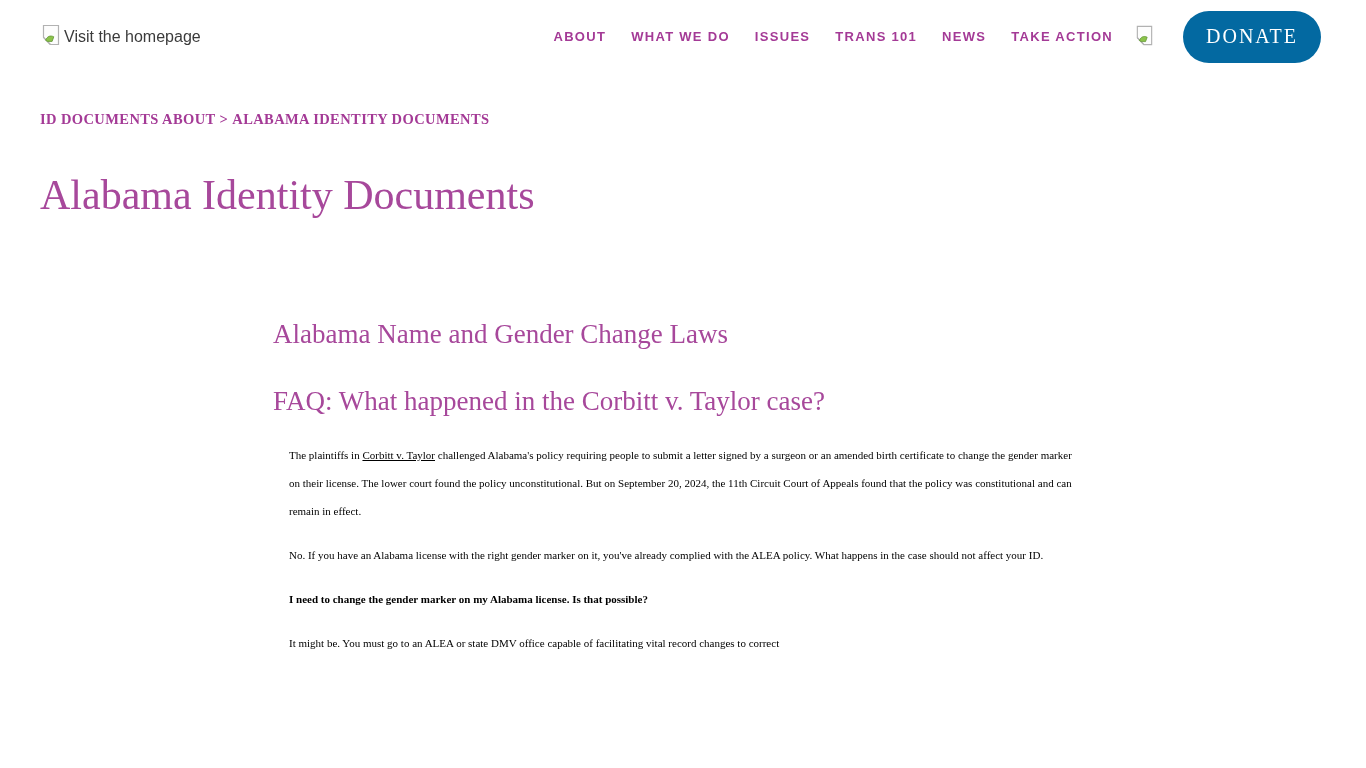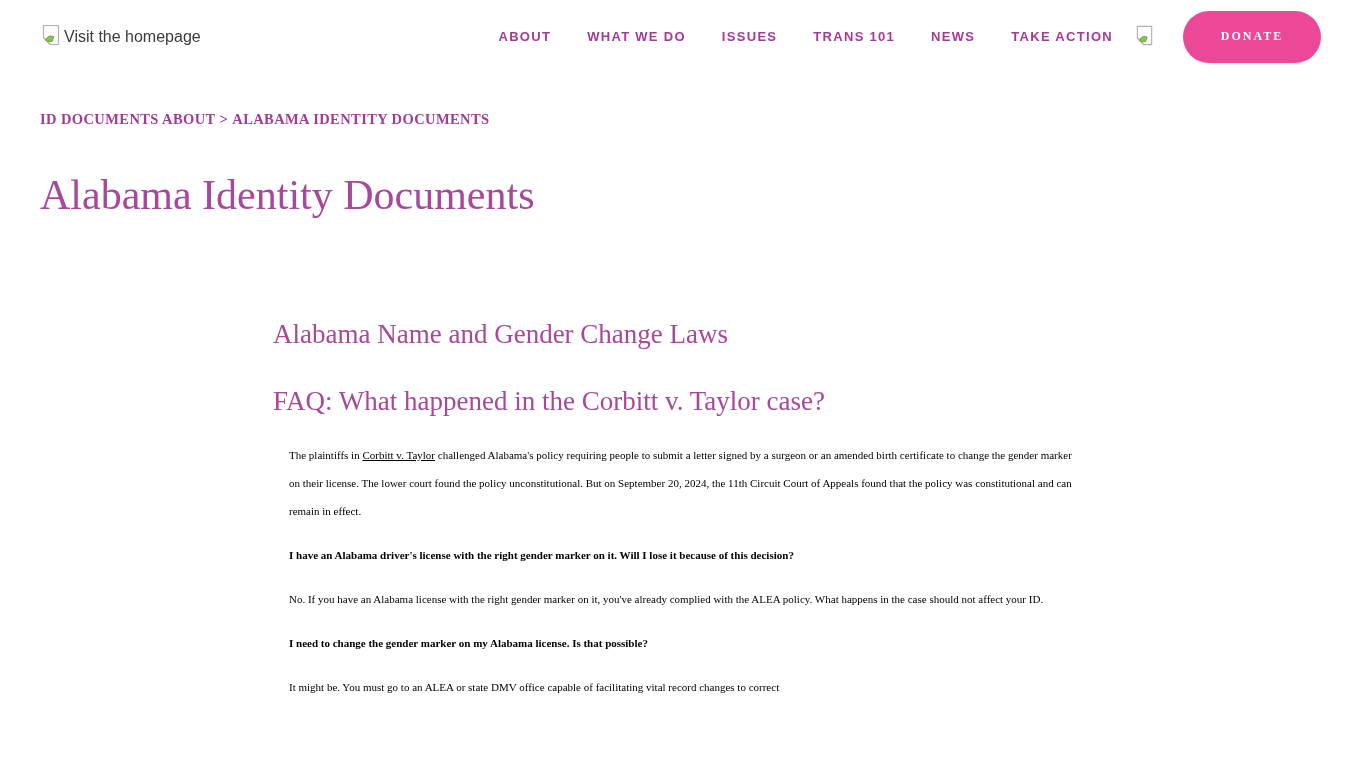"ABOUT" .nav { gap: 36px -> 25px }
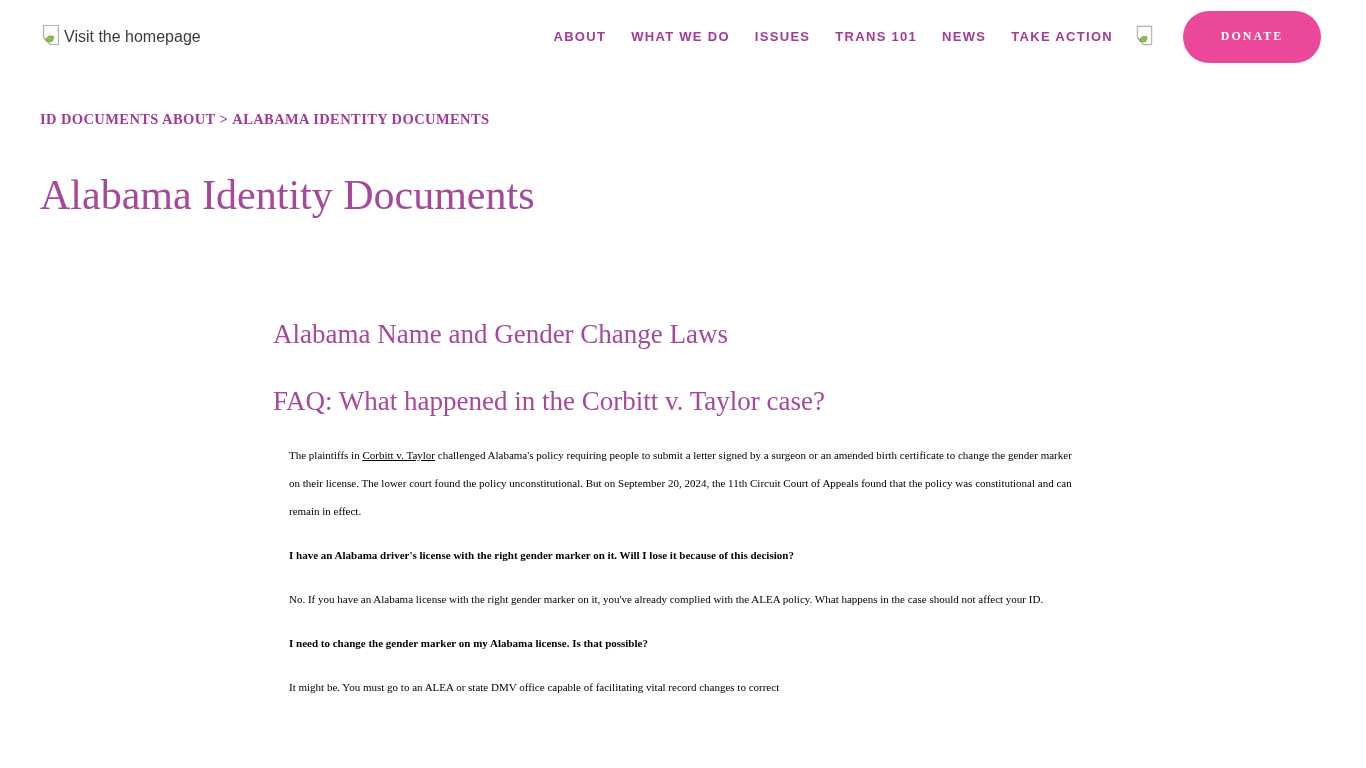"DONATE" .donate-btn { background: #ec4899 -> #0369a1; font-size: 12px -> 20px; font-weight: bold -> normal }
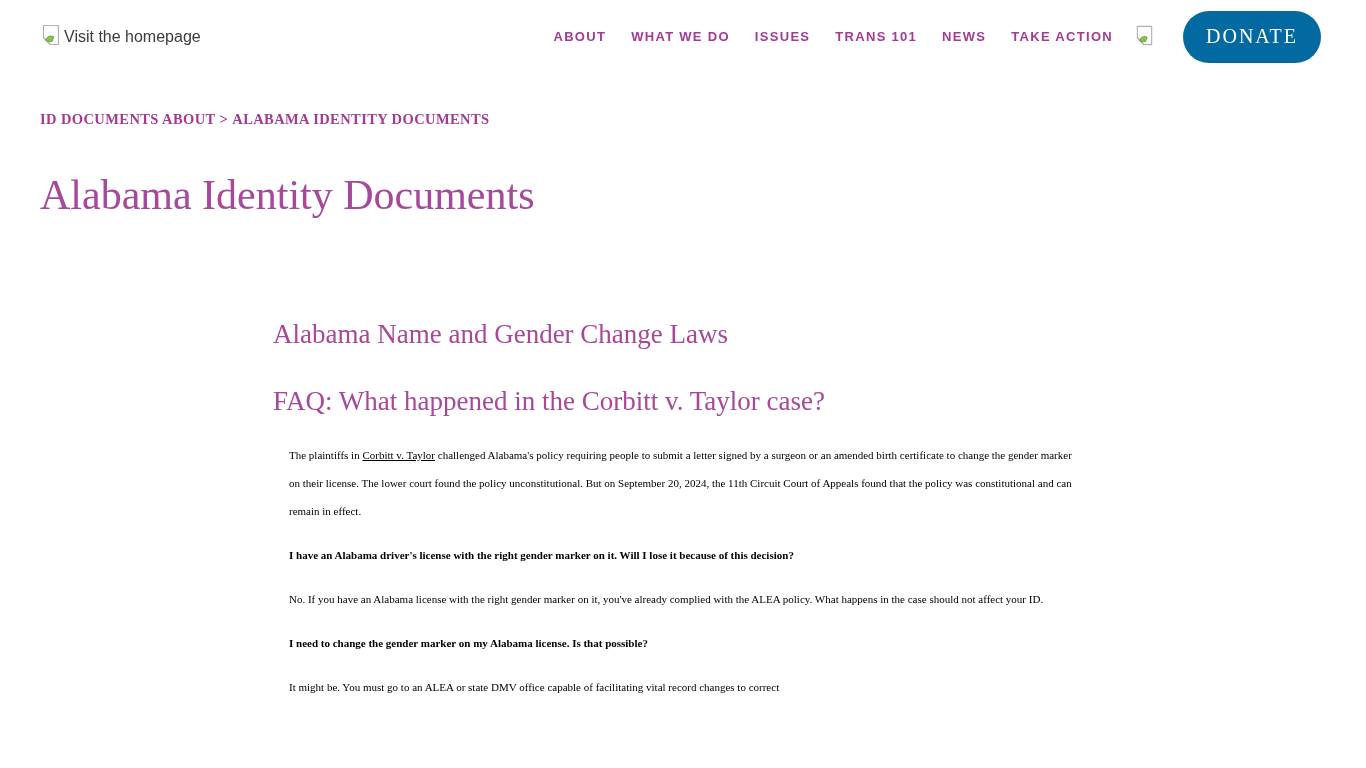"I have an Alabama driver's" p.q { html: <p>I have an Alabama driver's license with the right gender marker on it. Will I lose it because of this decision?</p> -> none }
